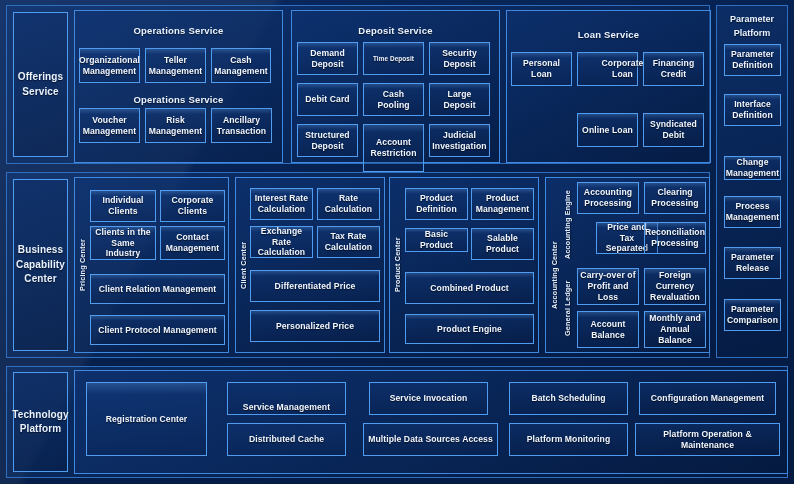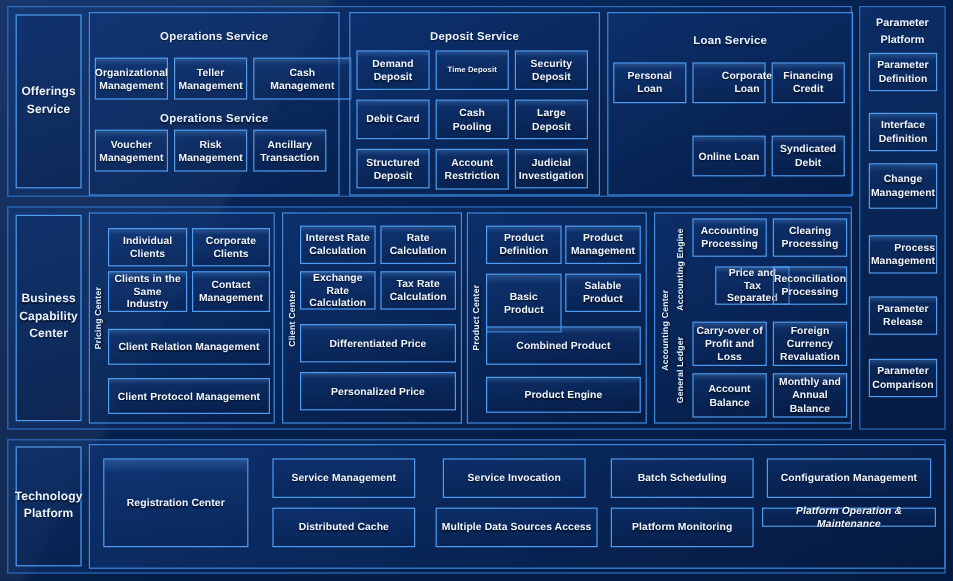"Cash Management" div.abs { width: 82px -> 60px }
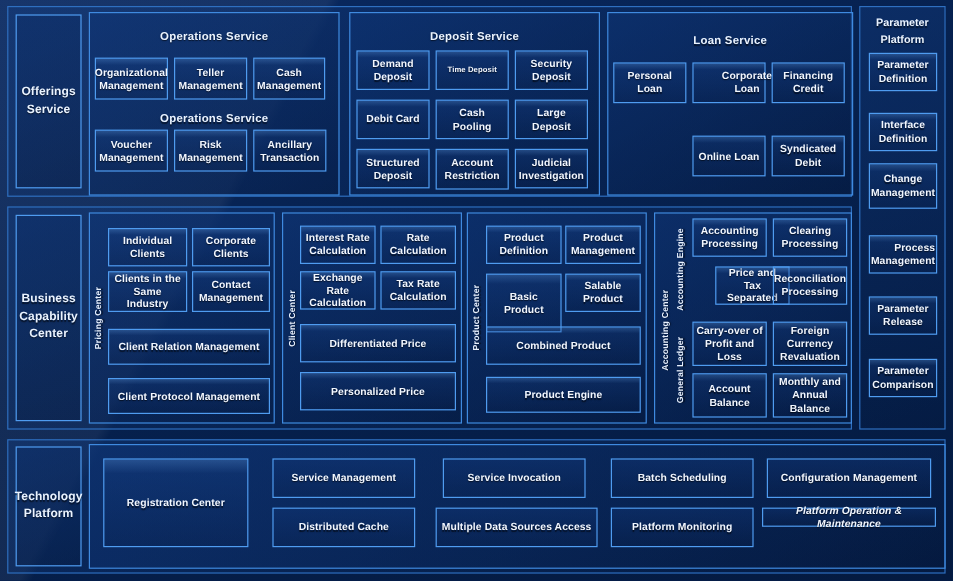"Account Restriction" div.abs { height: 34px -> 48px }
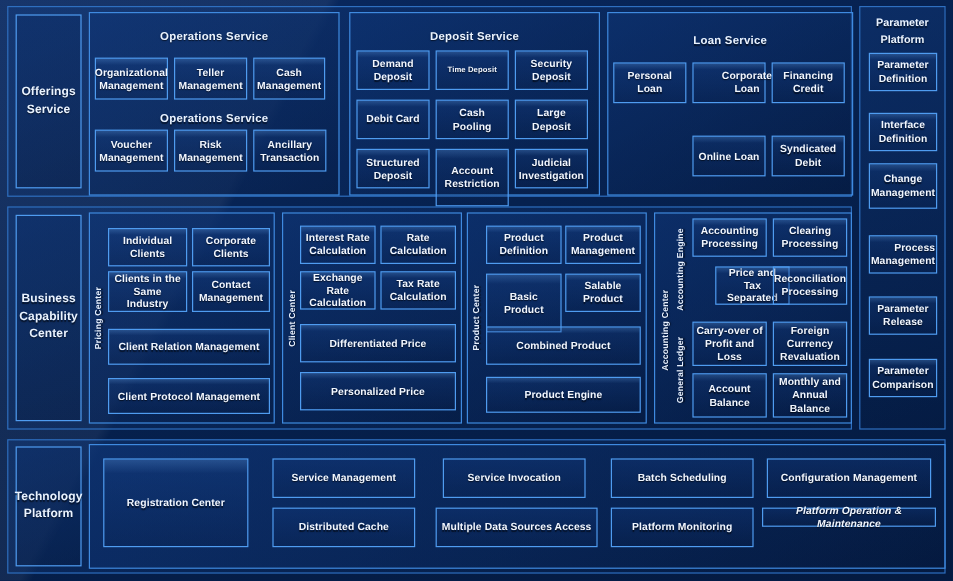"Change Management" div.abs { height: 38px -> 24px; top: 136px -> 156px }
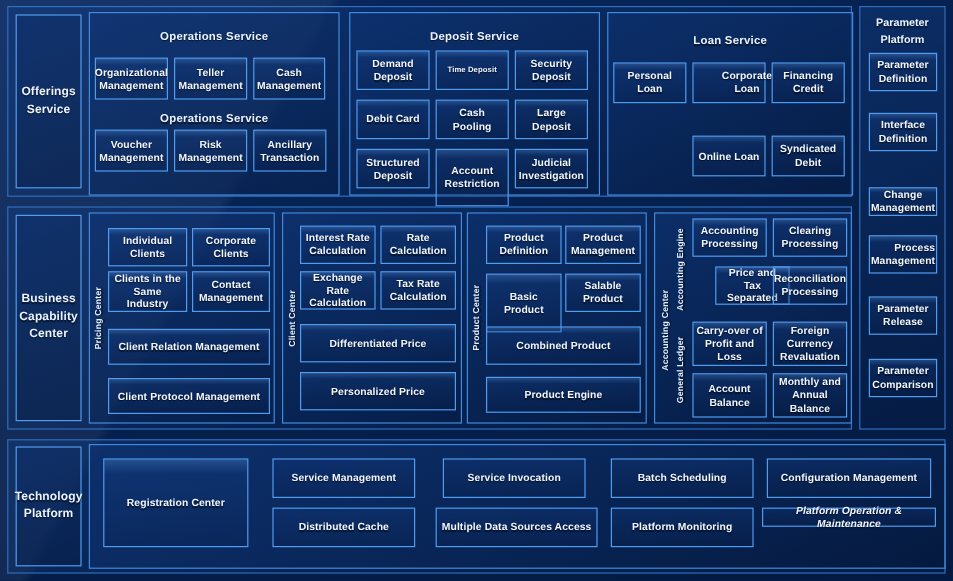"Process Management" div.abs { text-align: right -> none }
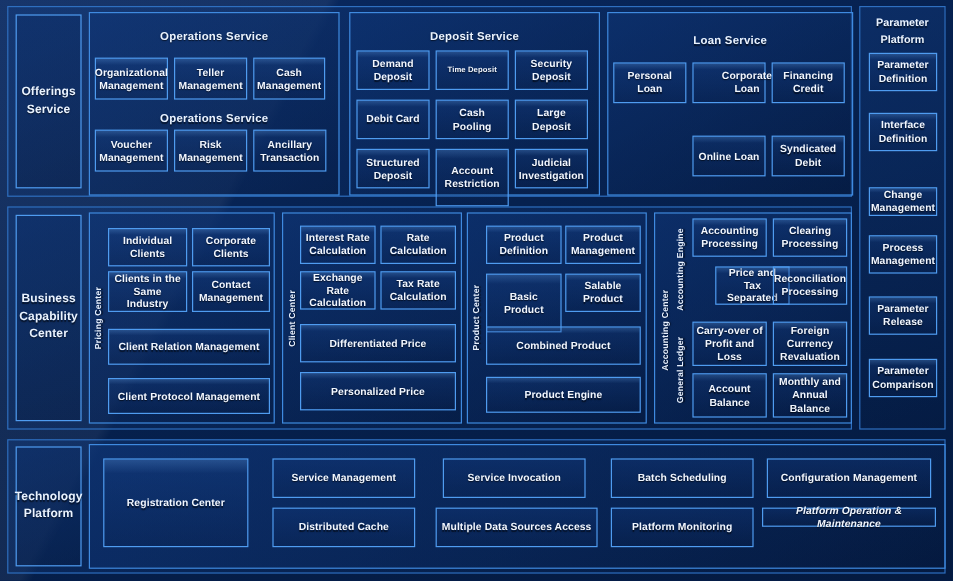"Basic Product" div.abs { height: 49px -> 24px }
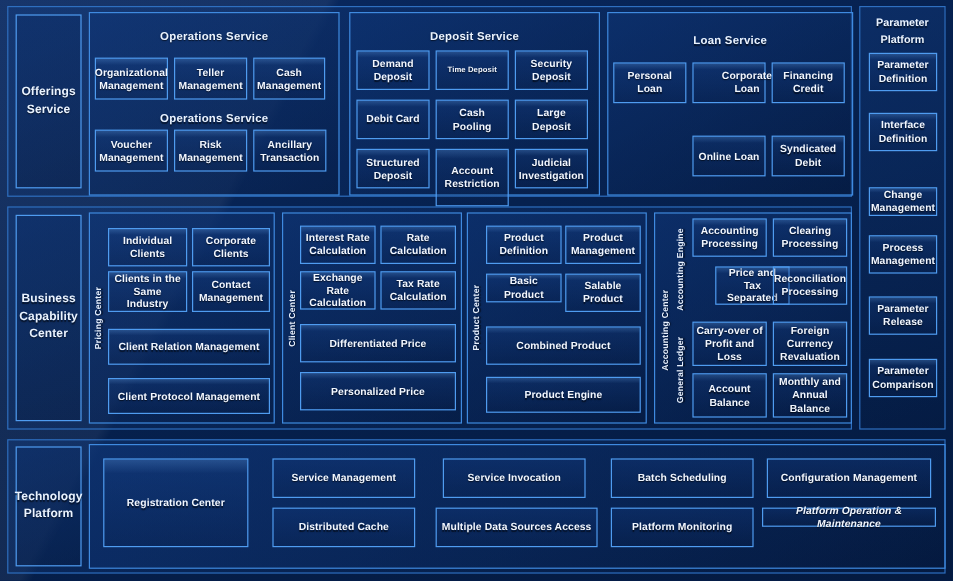"Service Management" div.abs { align-items: none -> flex-end }
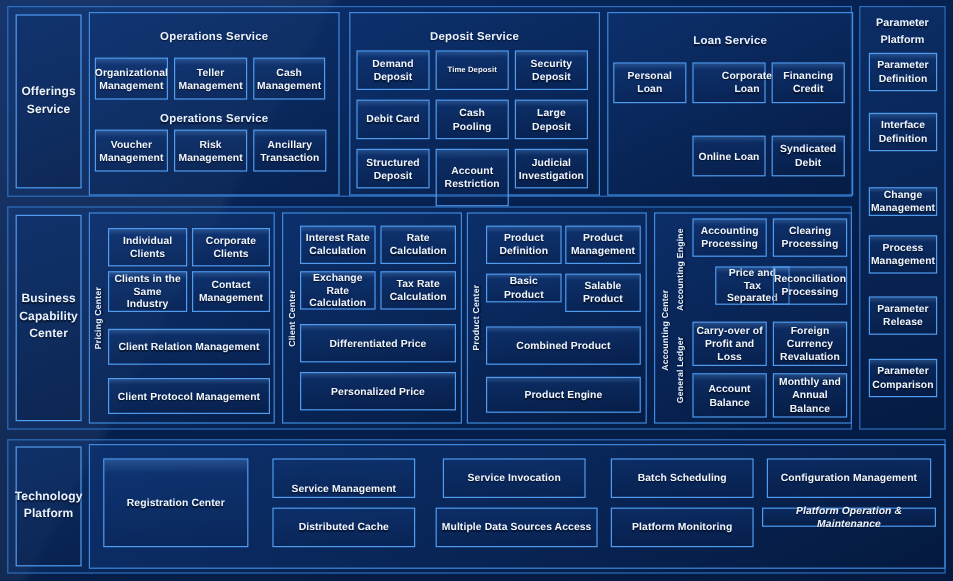"Platform Operation & Maintenance" div.abs { font-style: italic -> none; height: 16px -> 33px }
